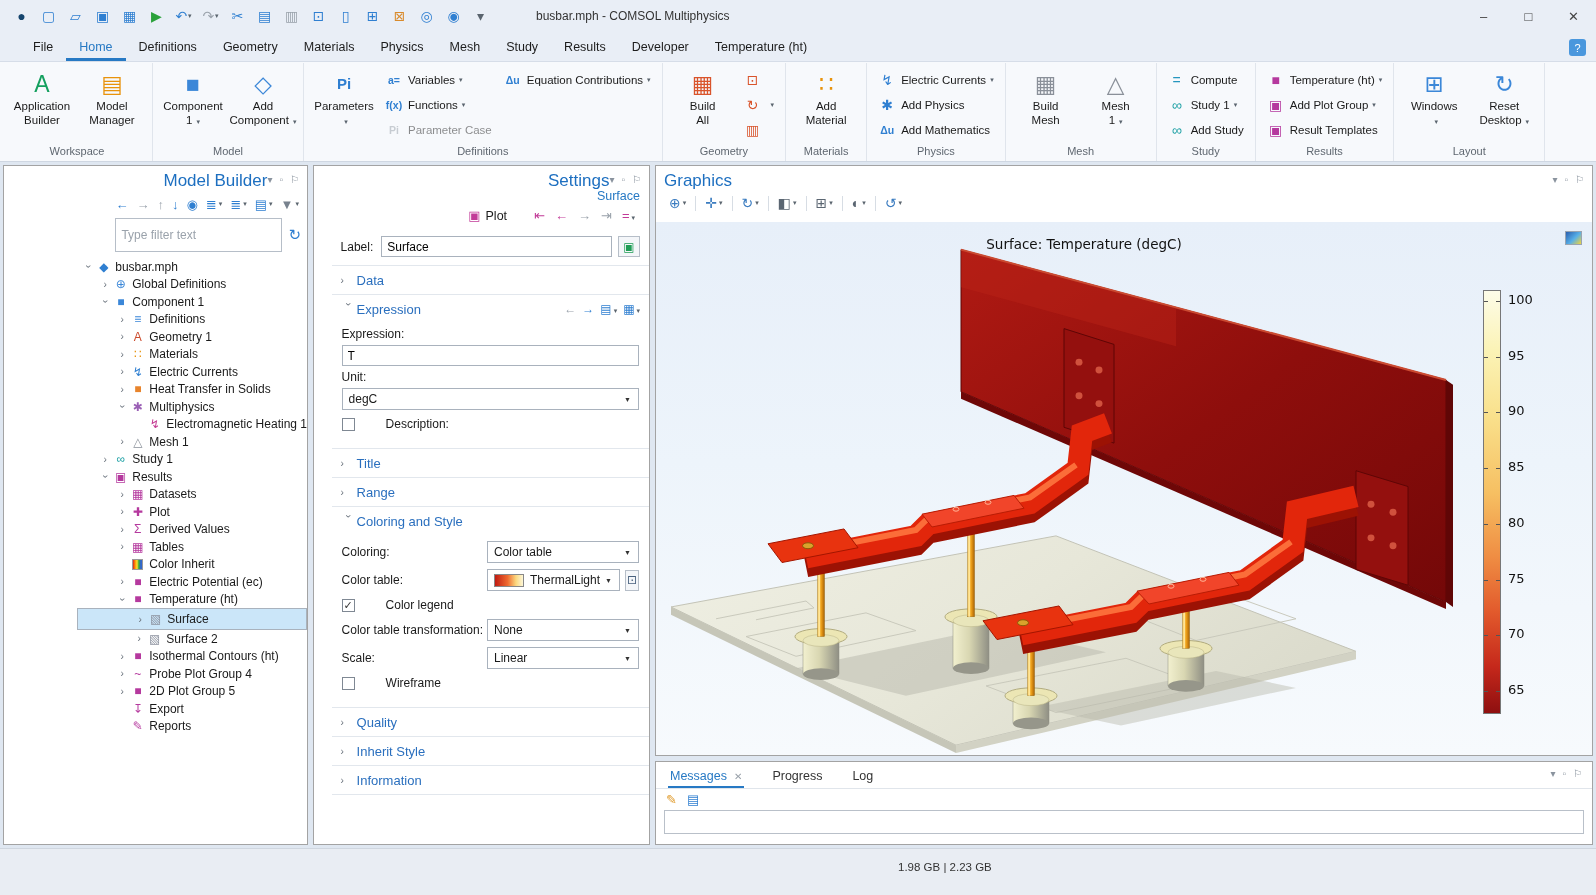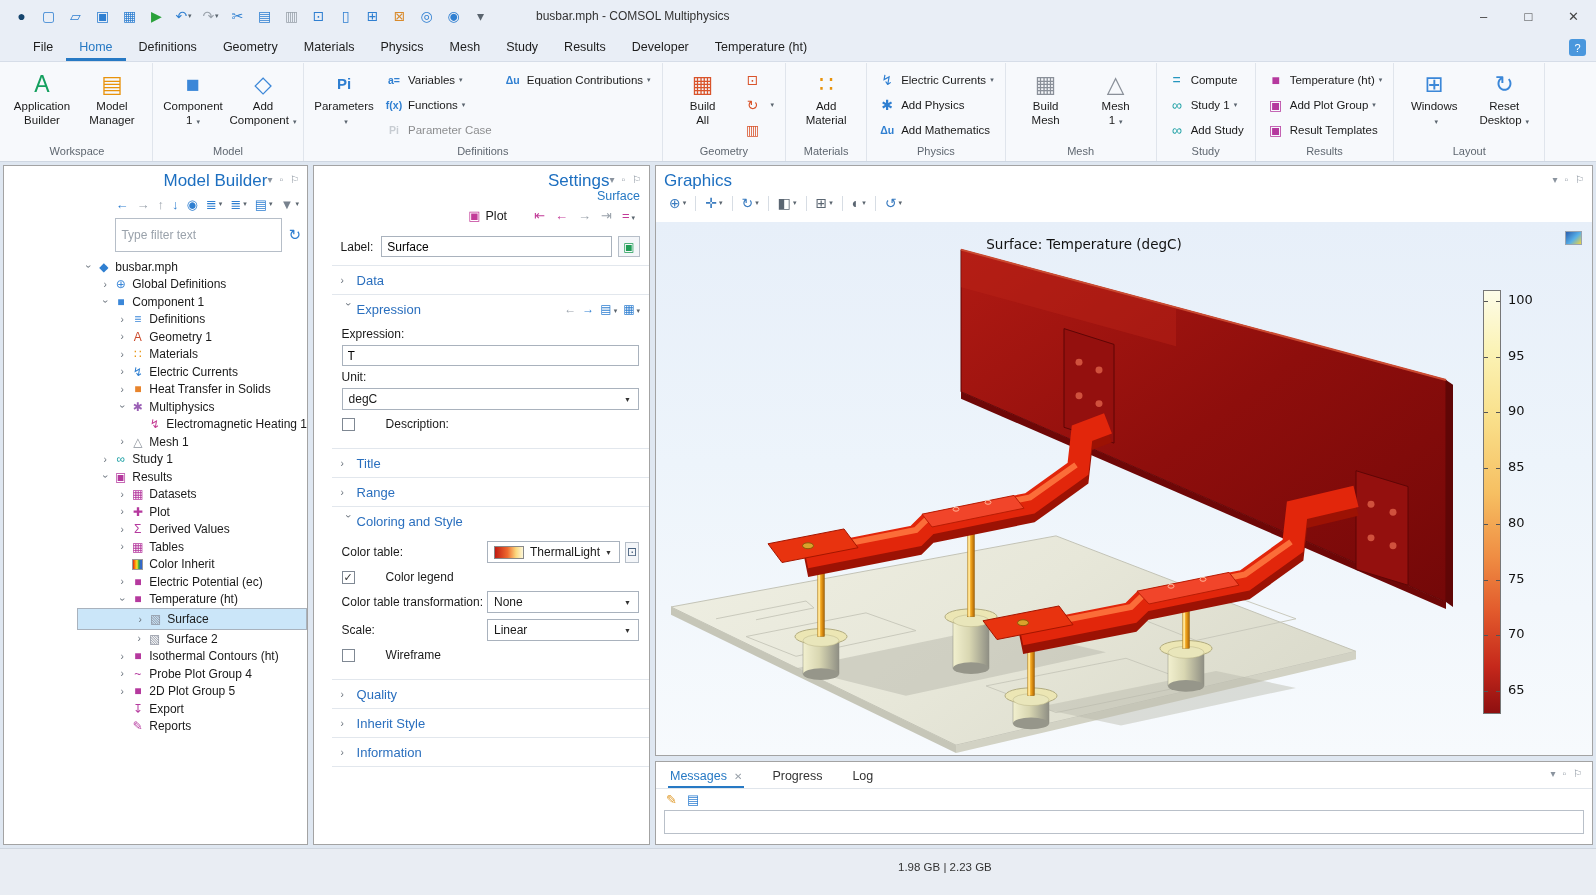"Coloring:" div.formrow { html: none -> <div> <span>Coloring:</span> <span> <span> <span>Color table</span> <span>▼</span> </span> </span> </div> }
